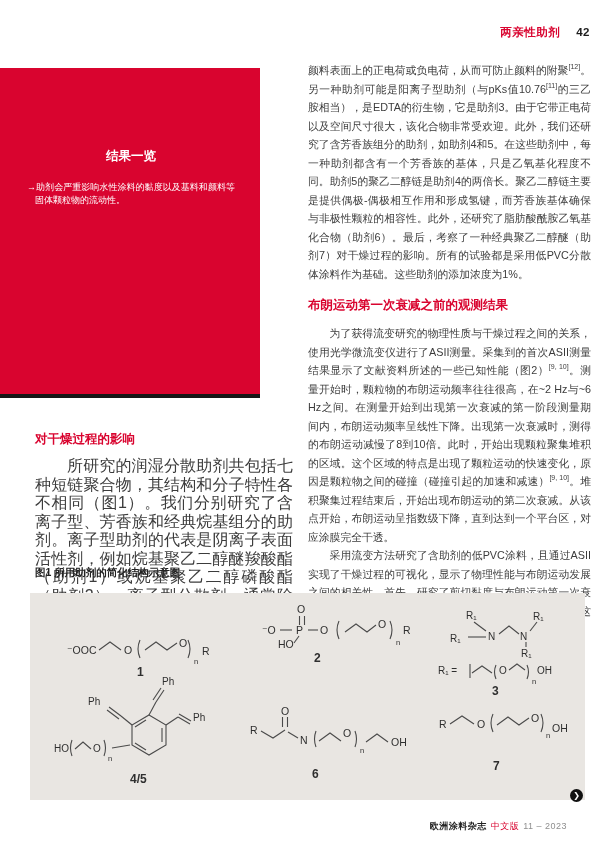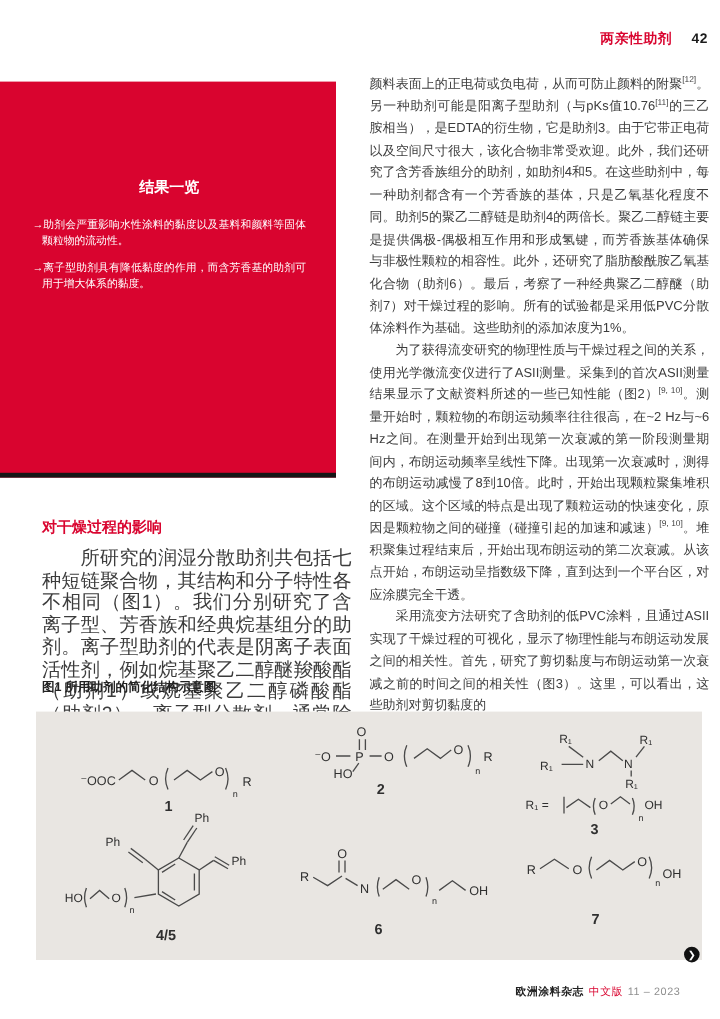"结果一览" .results-box { width: 280px -> 260px }
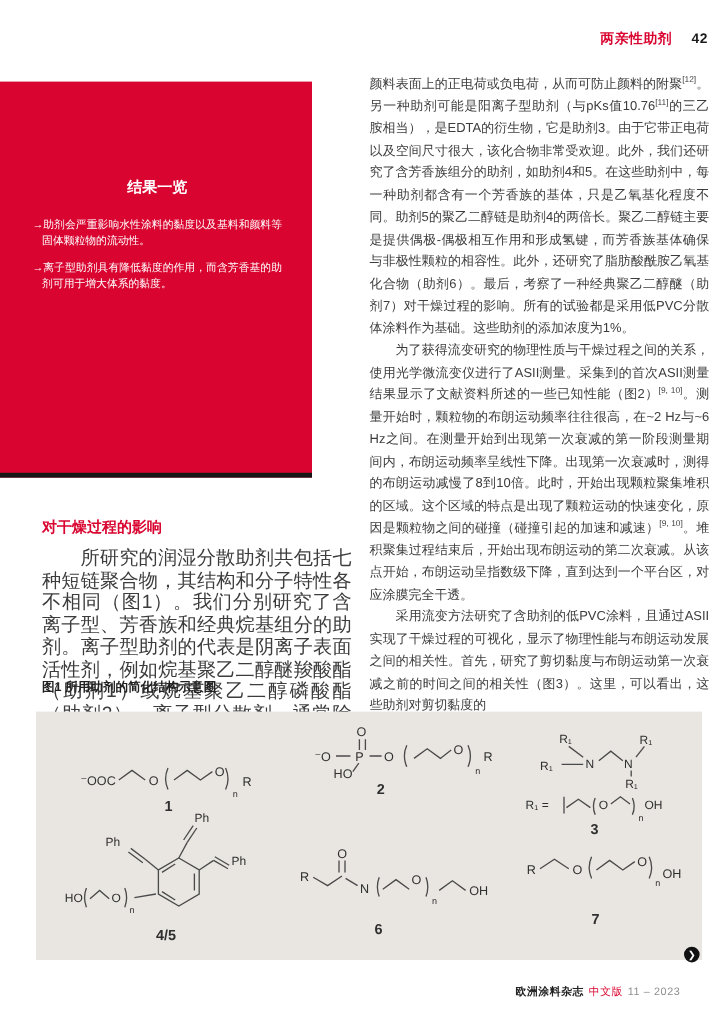"→离子型助剂具有降低黏度的作用，而含芳香基的助剂可用于增大体系的黏度。" p.results-bullet { html: <p>→离子型助剂具有降低黏度的作用，而含芳香基的助剂可用于增大体系的黏度。</p> -> none }
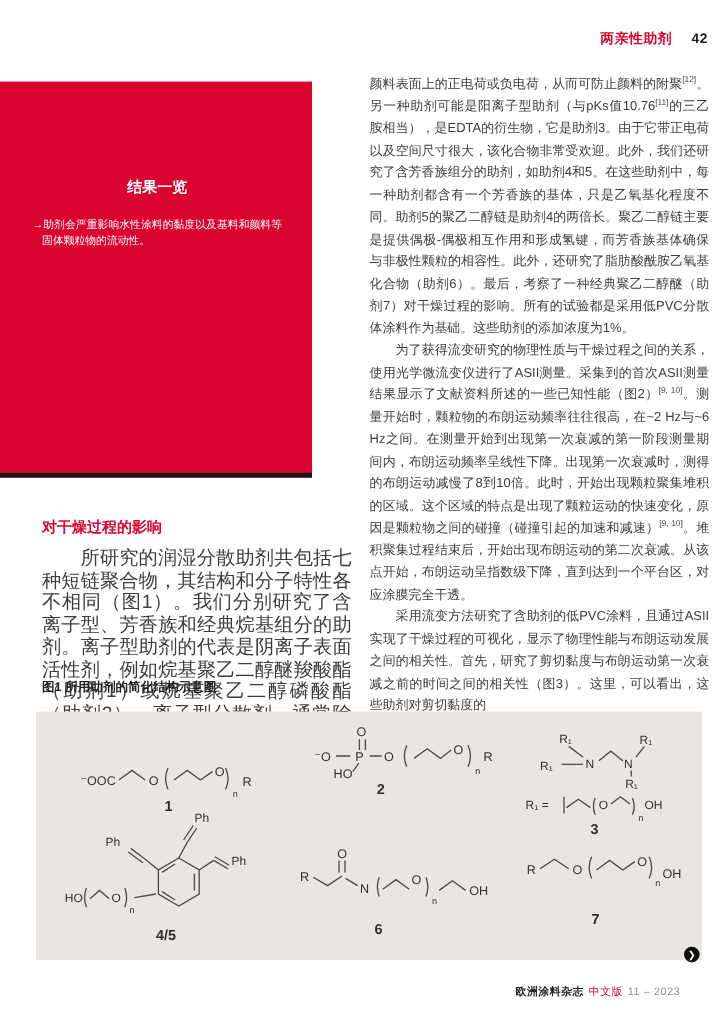"布朗运动第一次衰减之前的观测结果" h2.section-heading { html: none -> <h2>布朗运动第一次衰减之前的观测结果</h2> }
